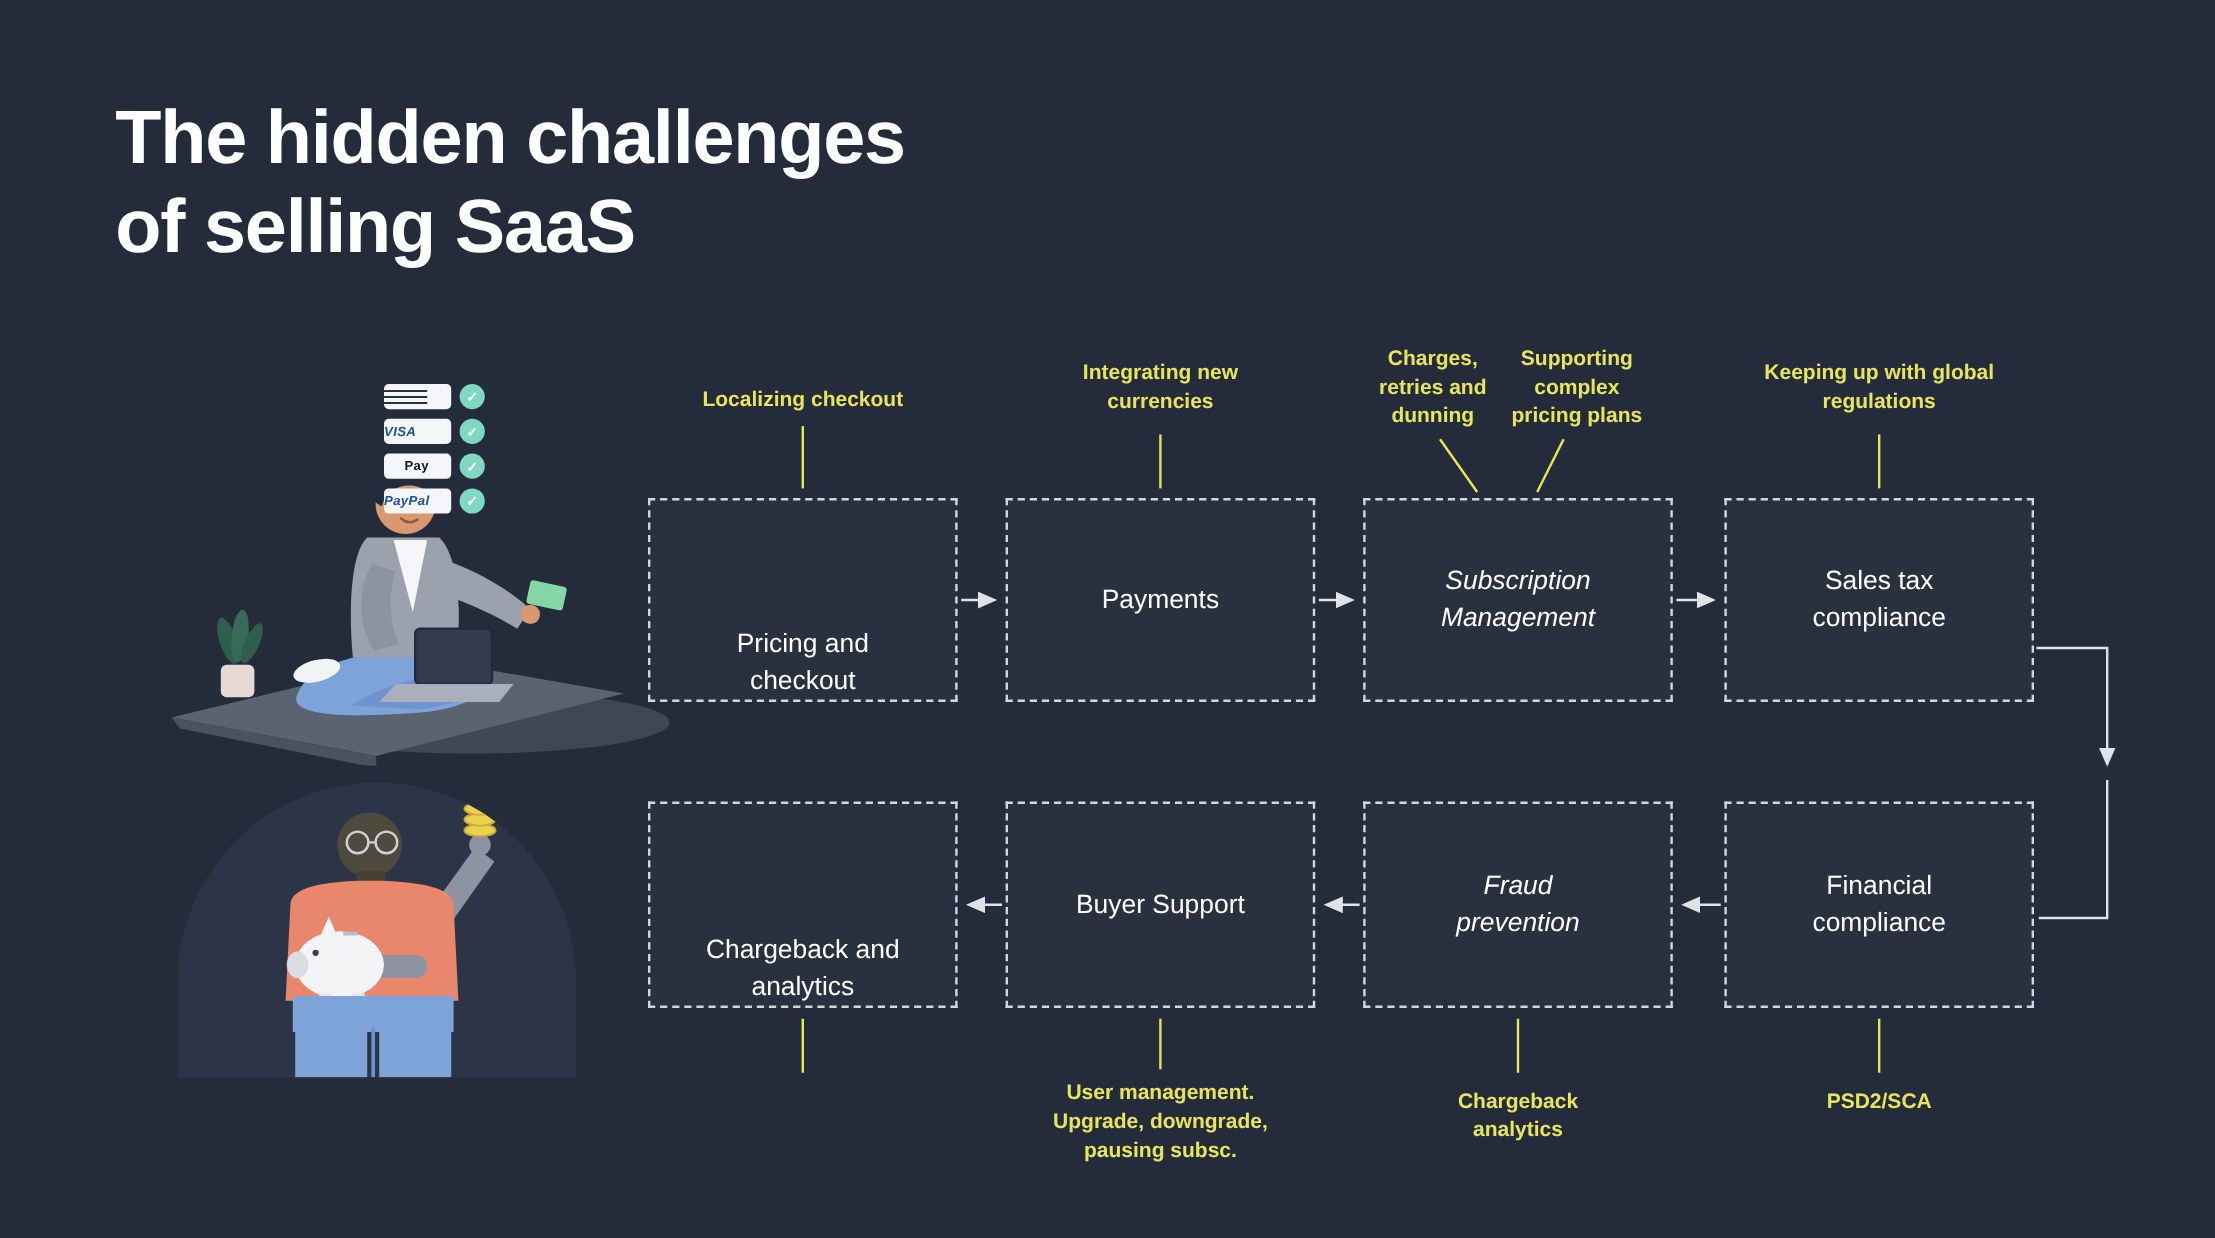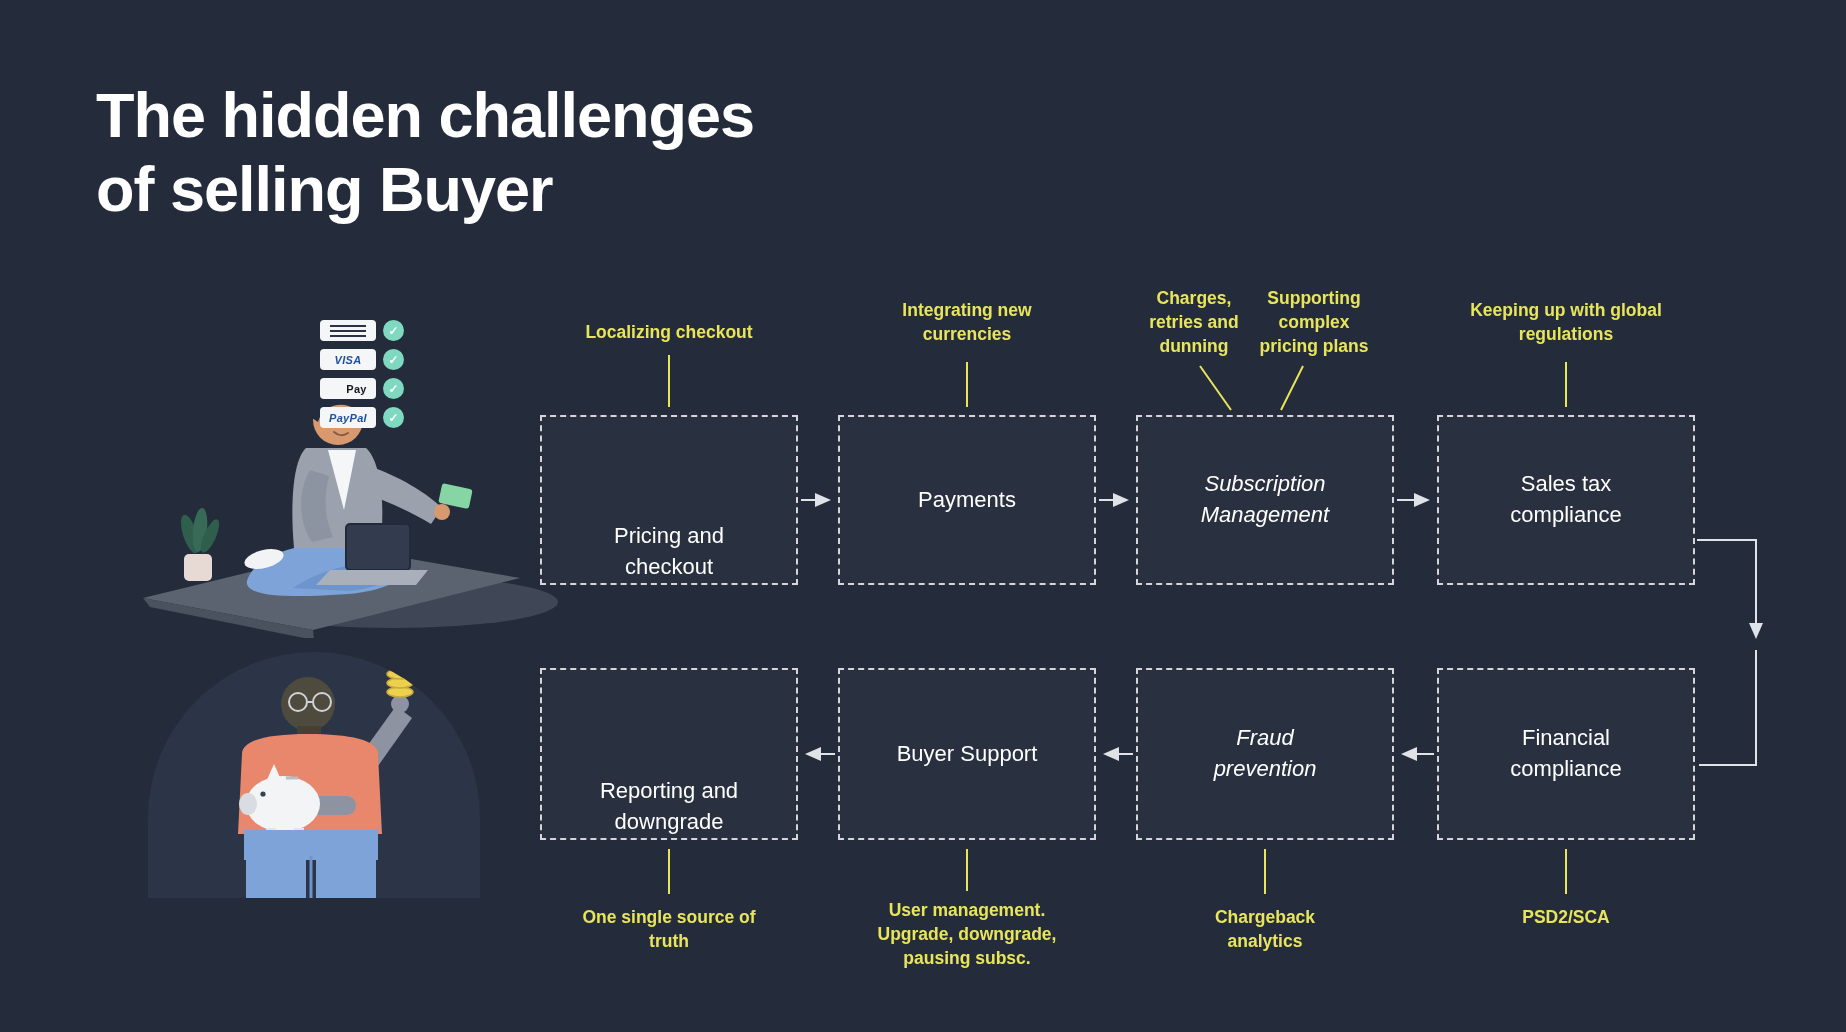"of selling Buyer" div { text: Buyer -> SaaS }
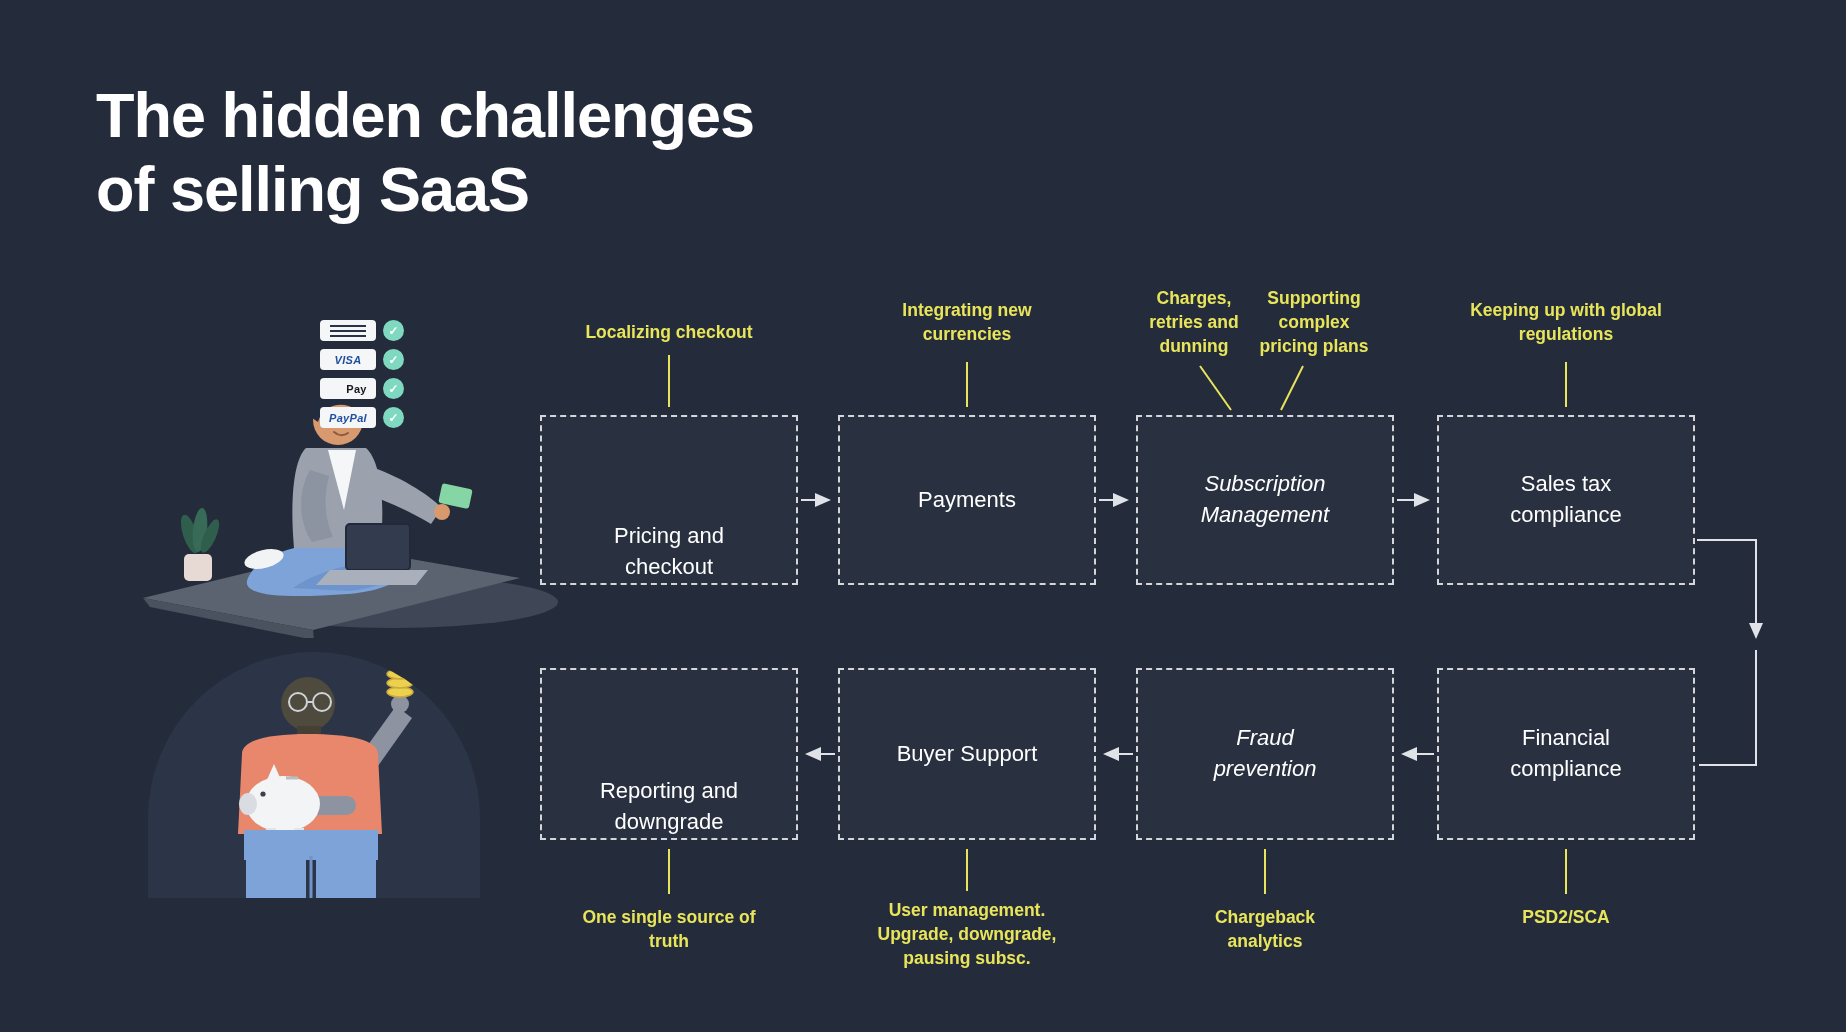"VISA" .badge { justify-content: center -> flex-start }
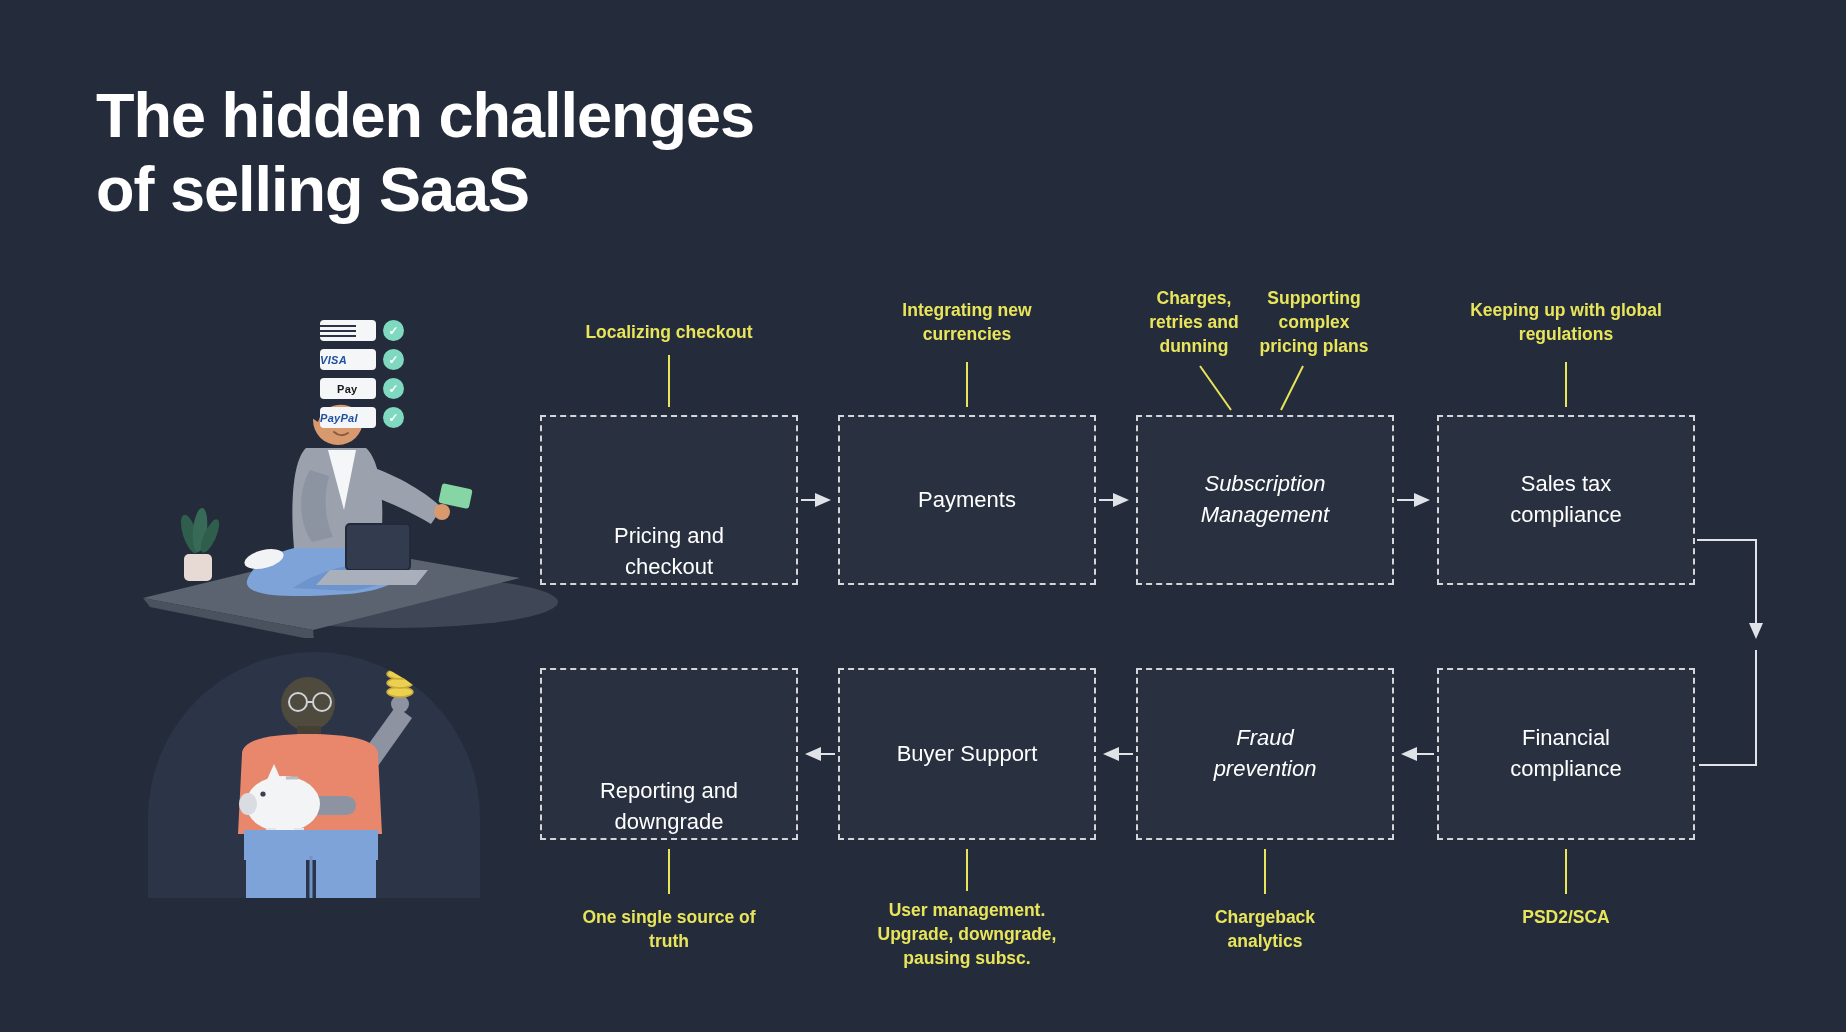"Reporting and downgrade" span { text: Reporting and downgrade -> Chargeback and analytics }
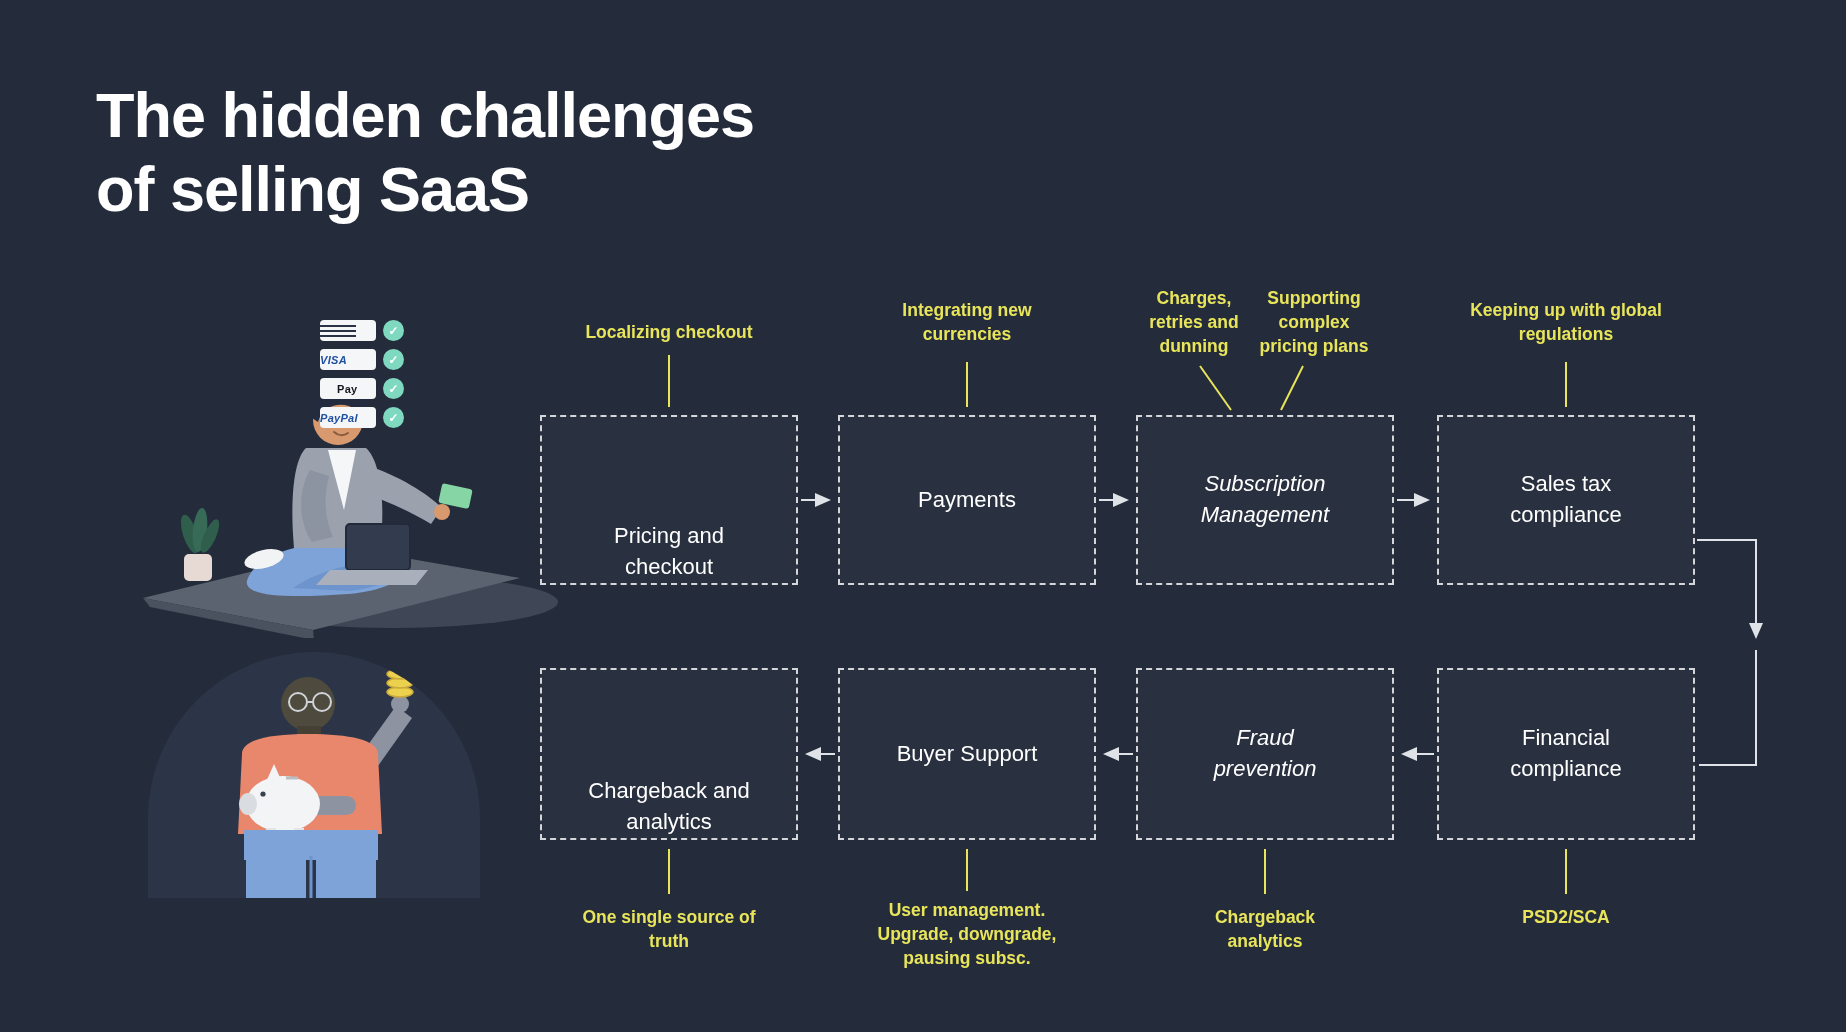"One single source of truth" div.ann { html: <div>One single source of truth</div> -> none }
